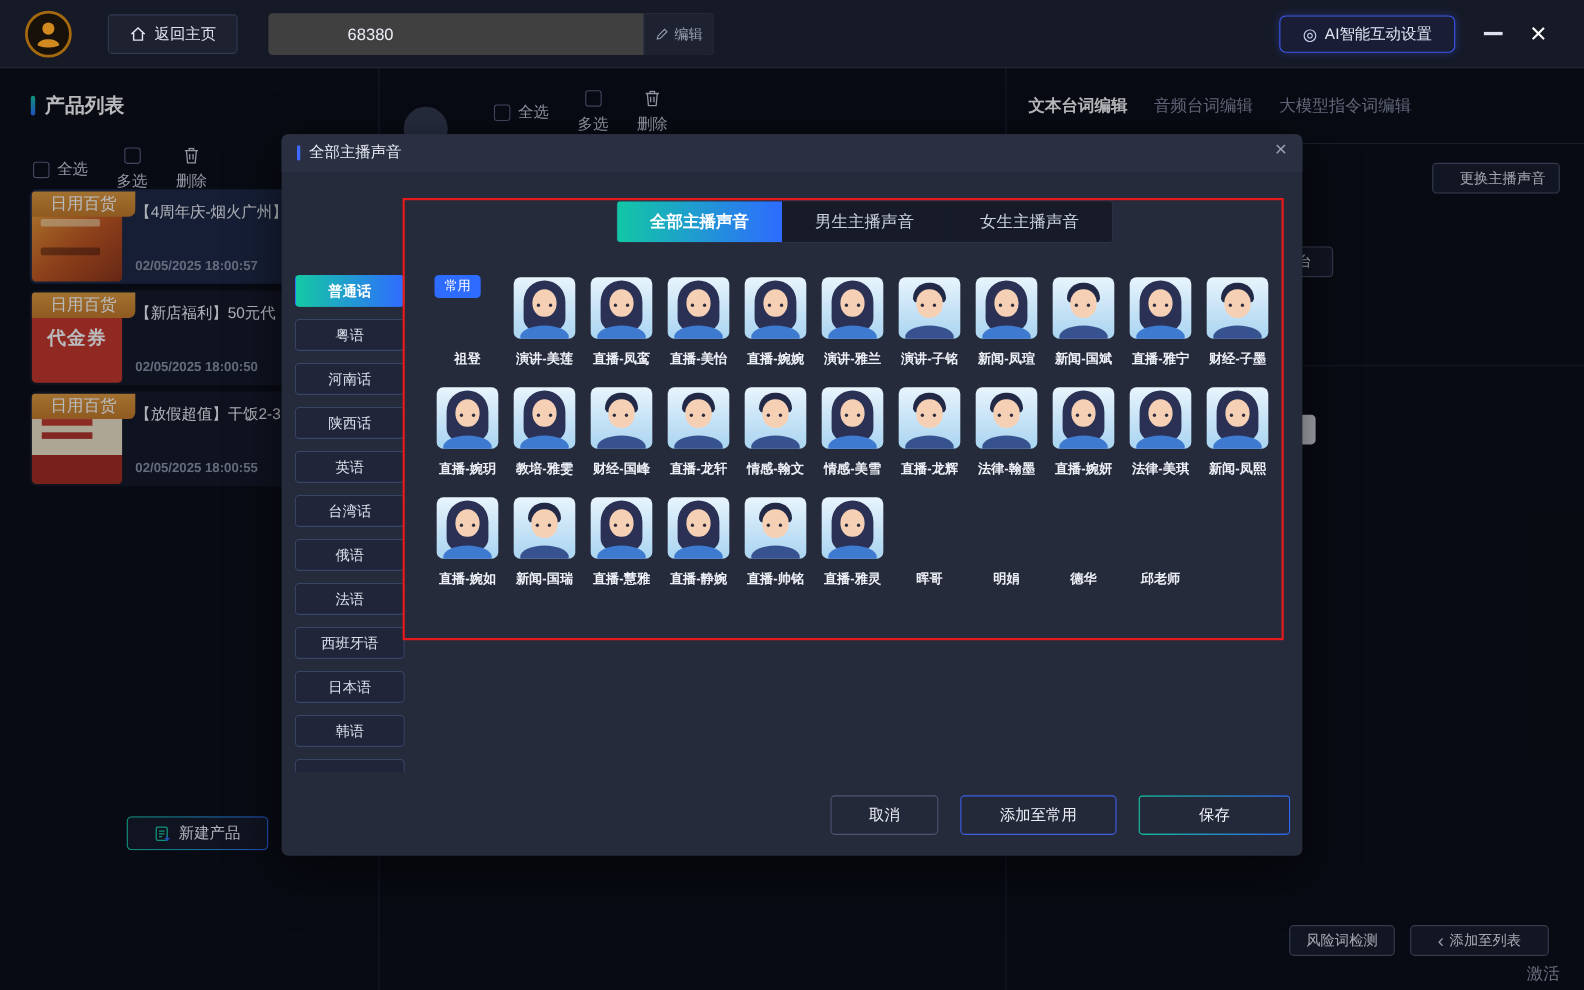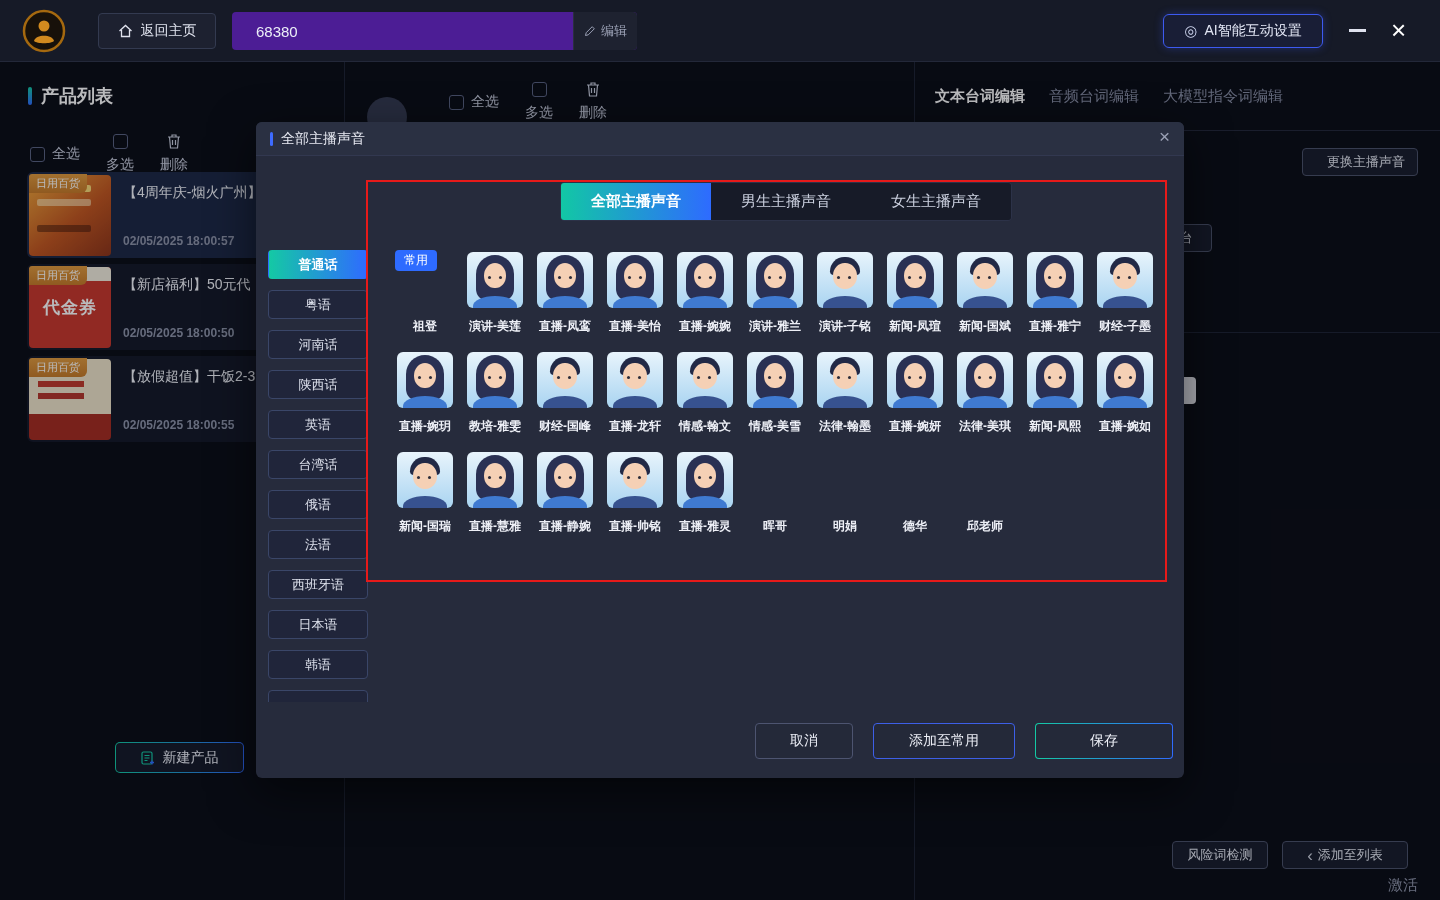"68380" .room-box { background: #4c1d95 -> #404040; left: 232px -> 244px; padding-left: none -> 48px }
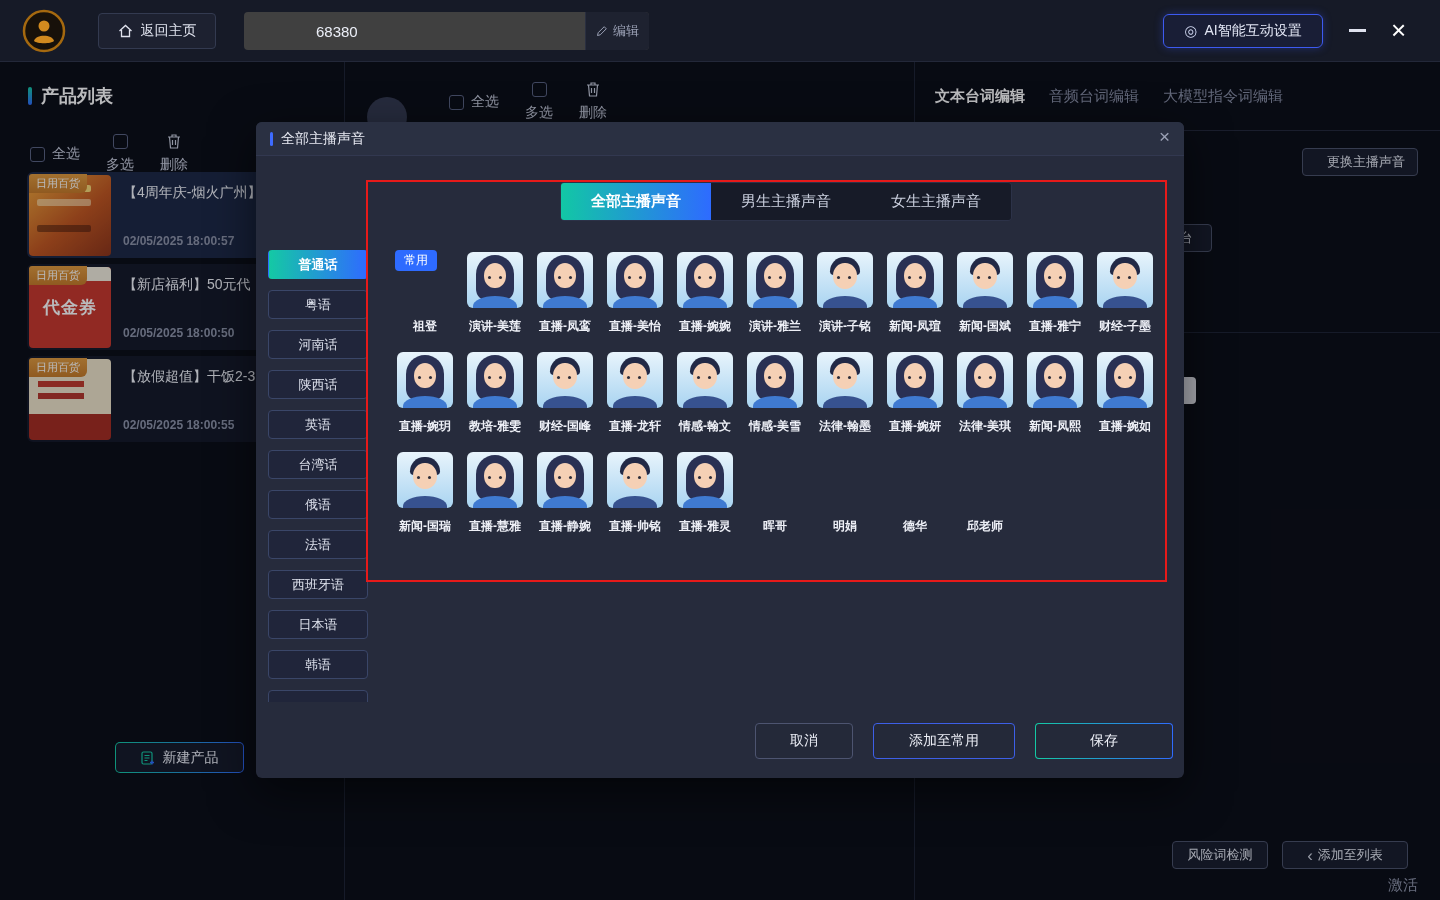"日用百货" .card-badge { font-size: 11px -> 15px; padding: 2px 7px -> 2px 17px }
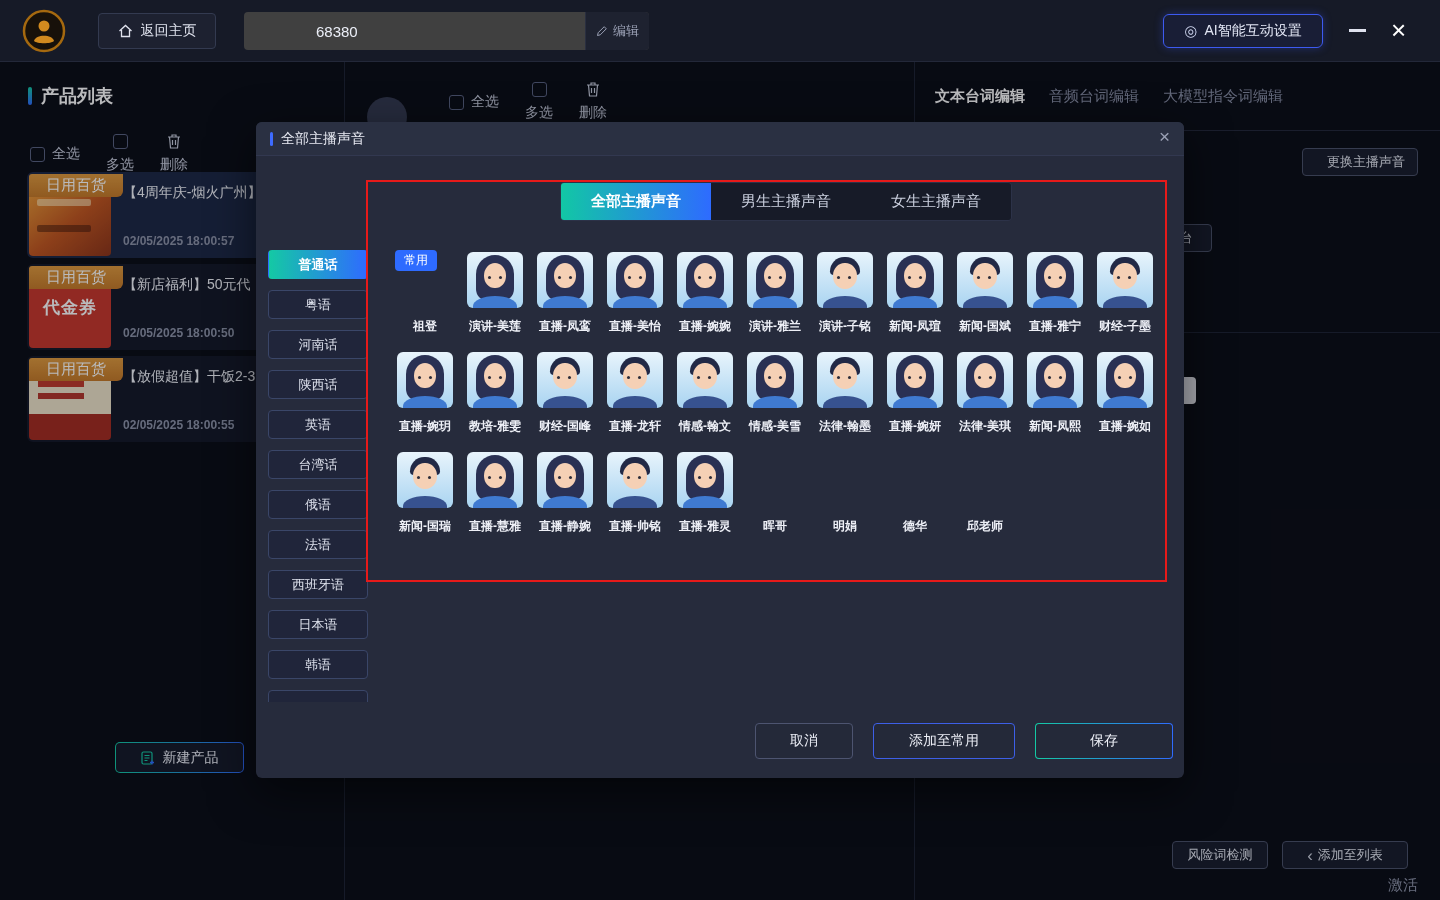"直播-龙辉" div.vcell { html: none -> <div> <div> <div> <i></i> <i></i> <i></i> </div> </div> <div>直播-龙辉</div> </div> }
